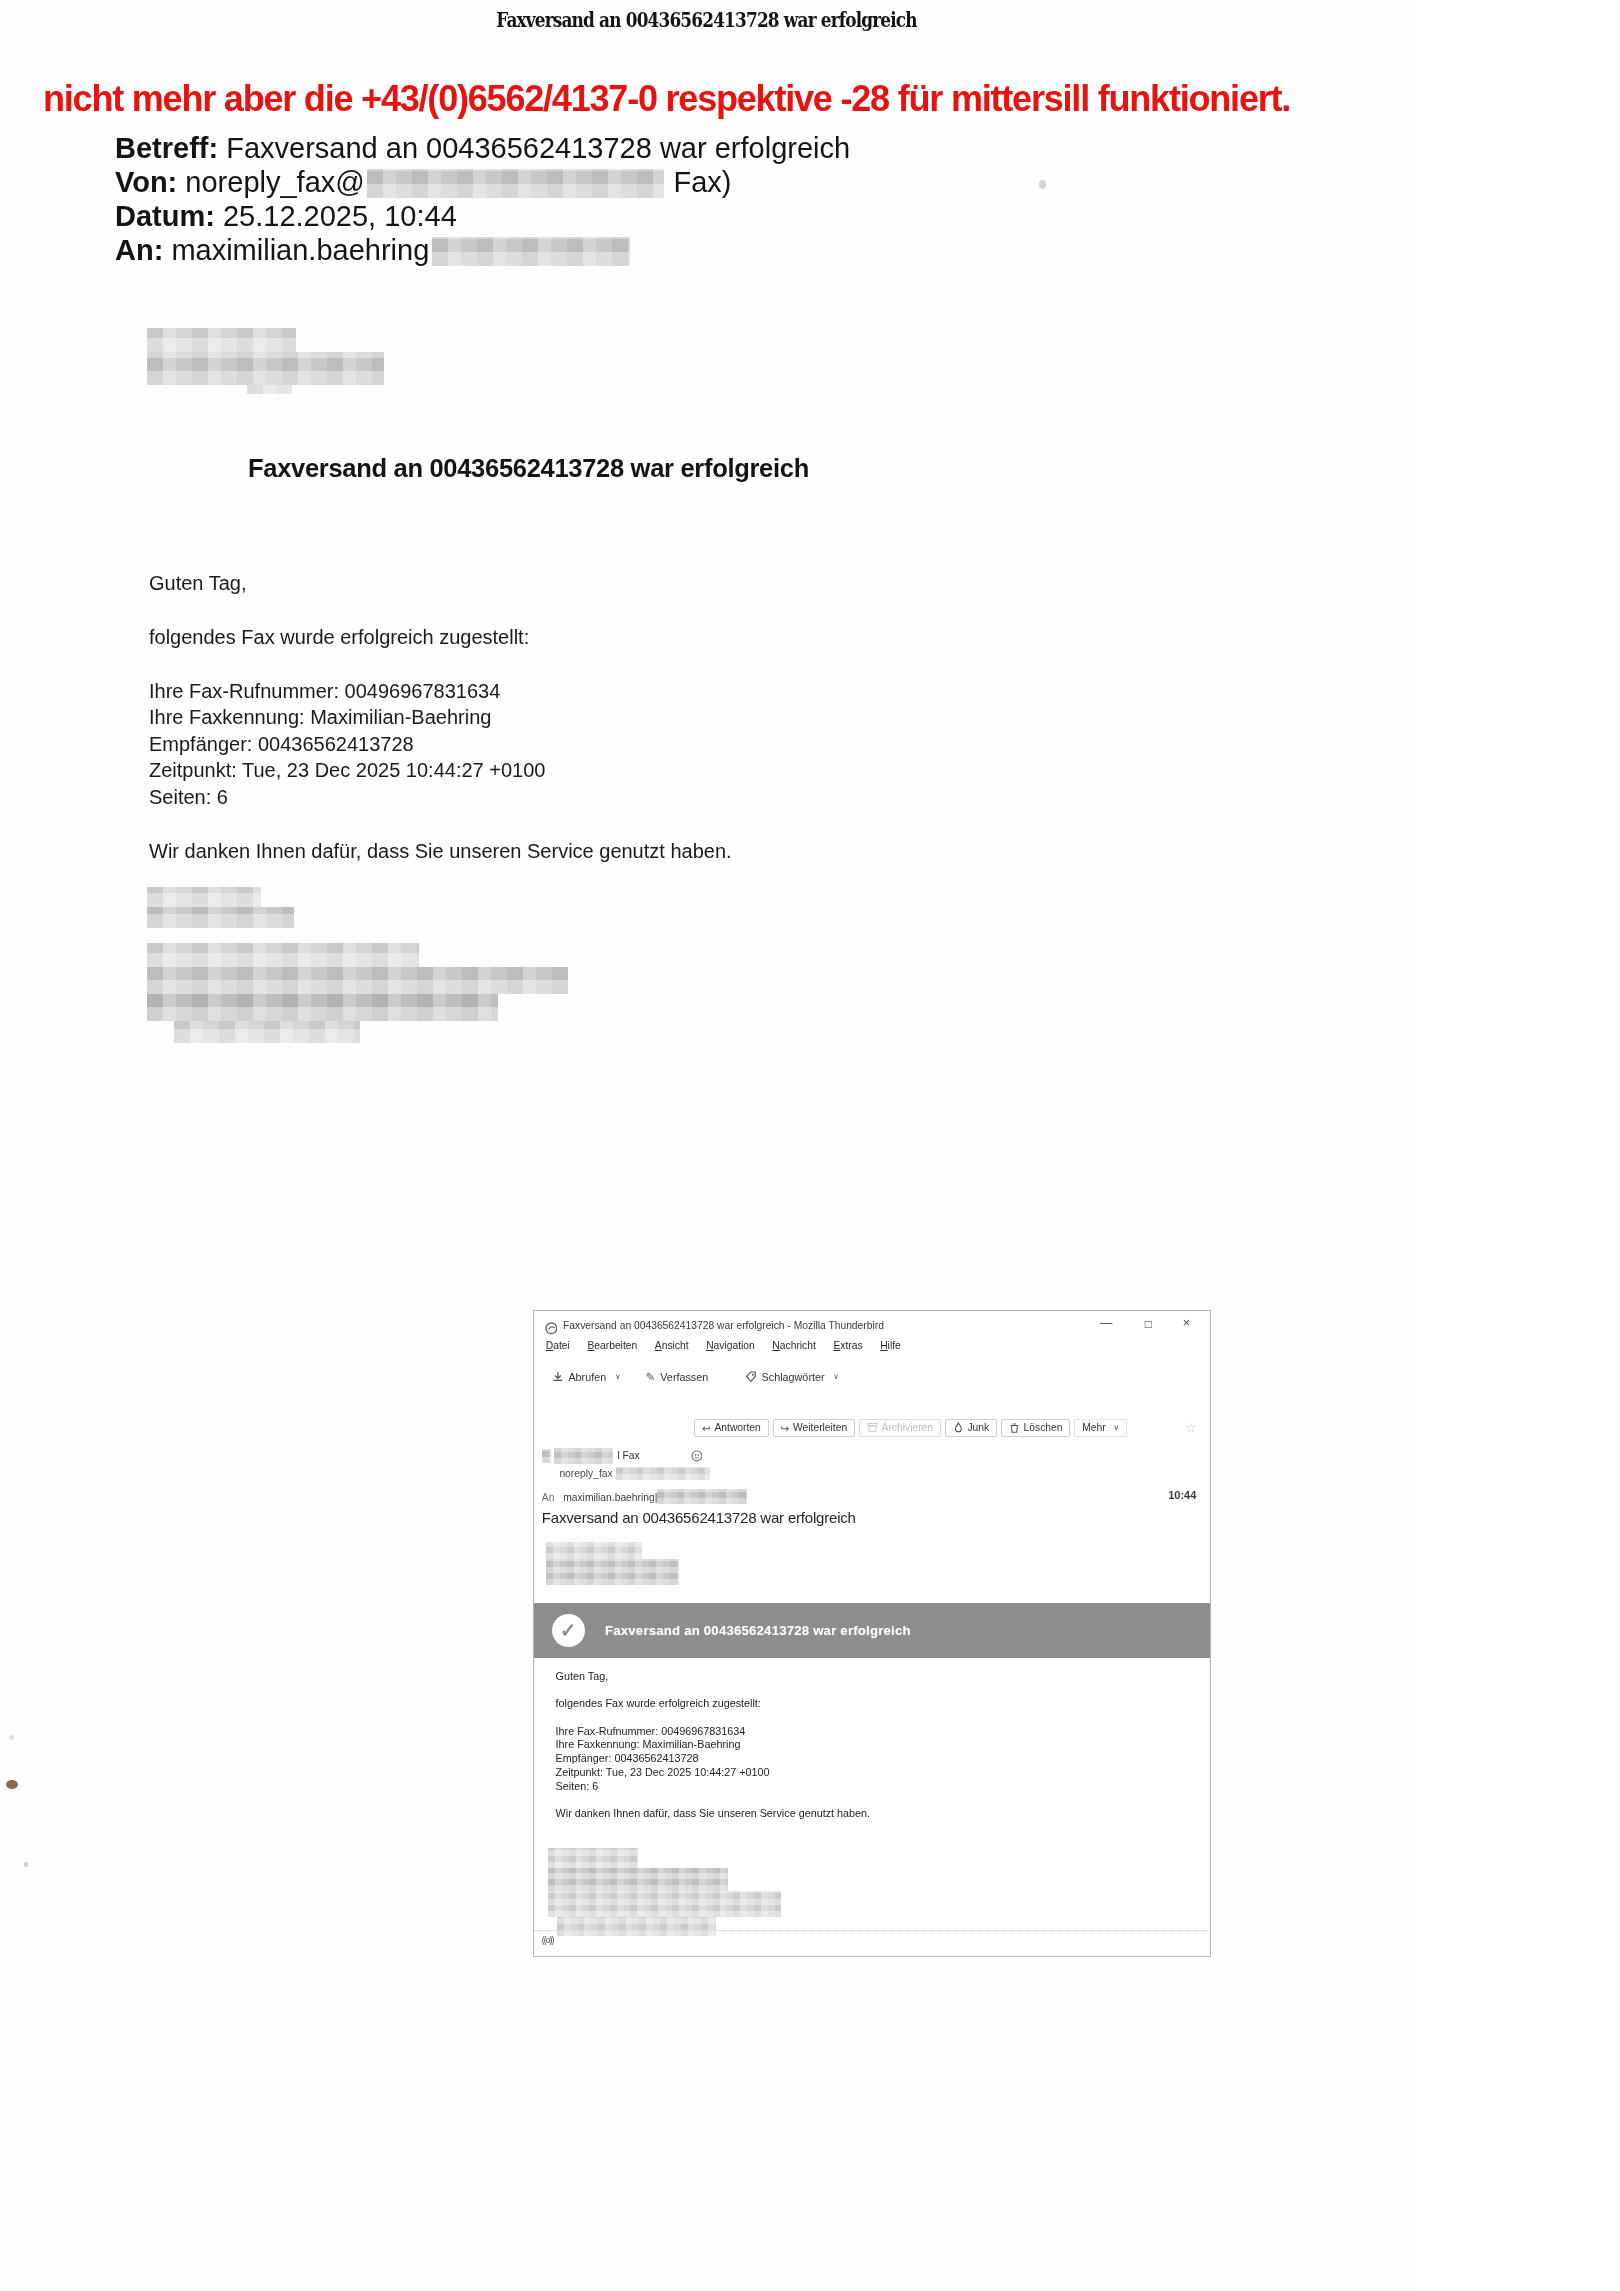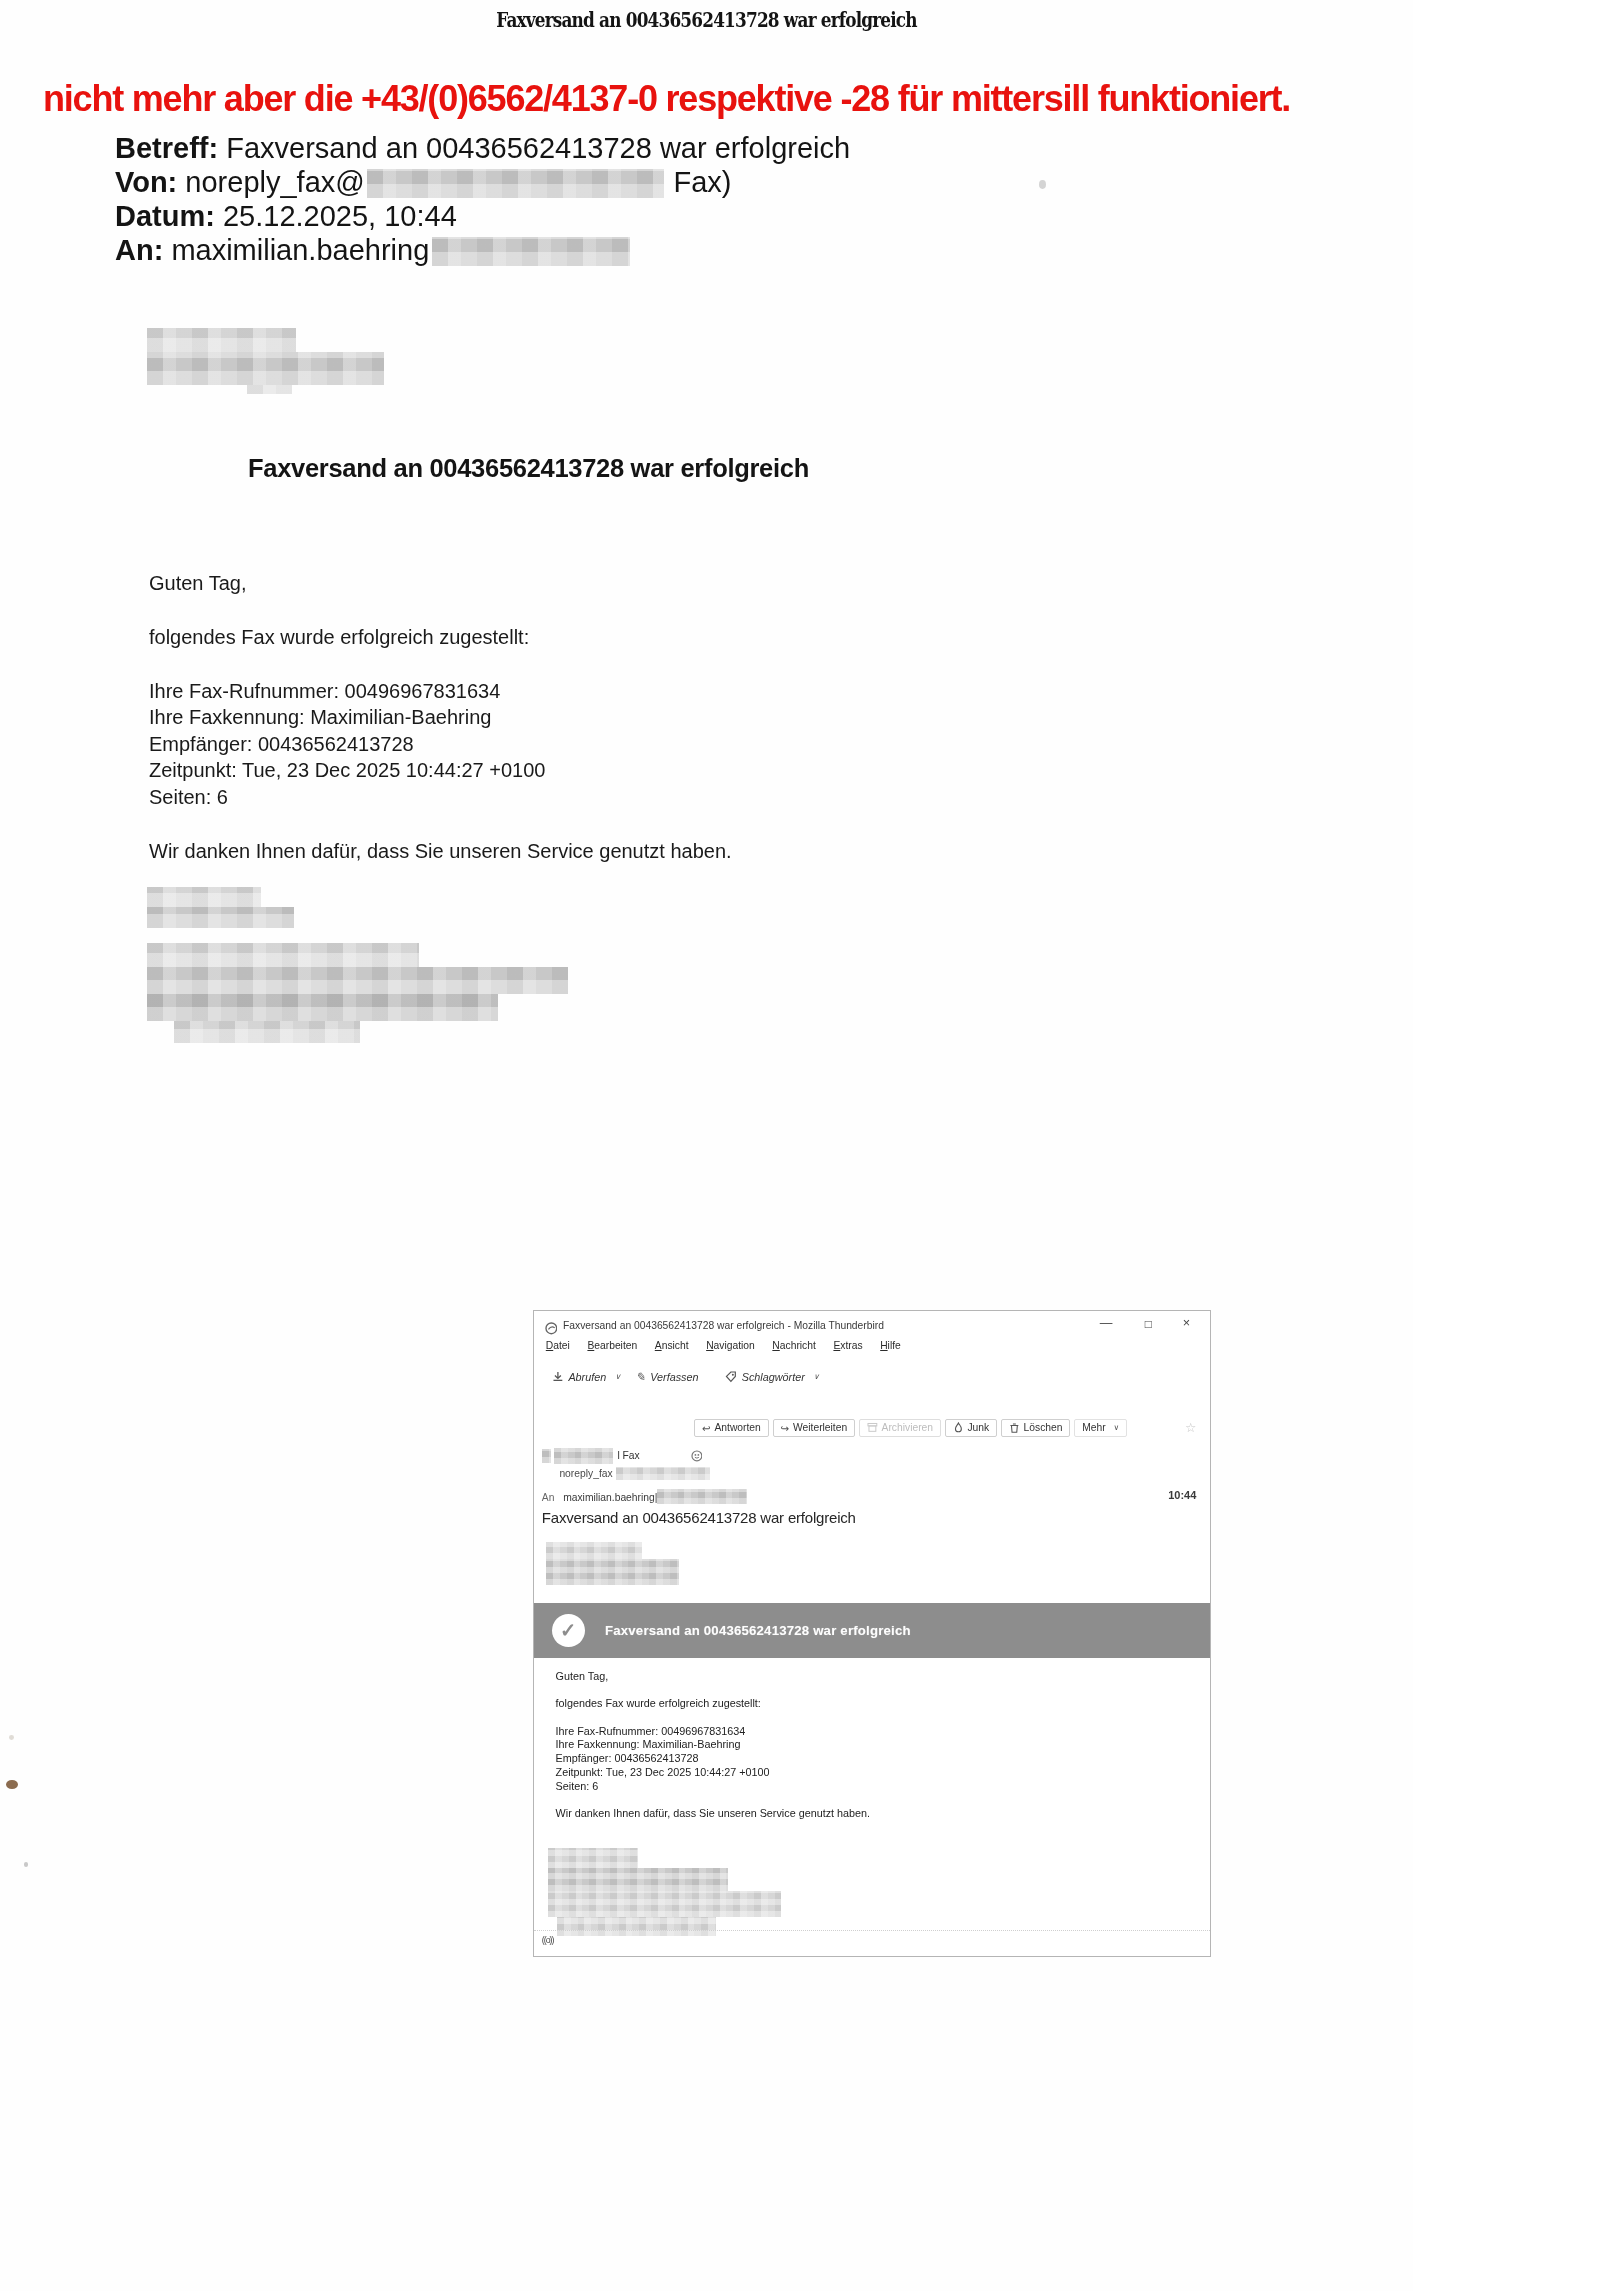"Abrufen" .tb-toolbar { font-style: italic -> none; gap: 3px -> 13px }
